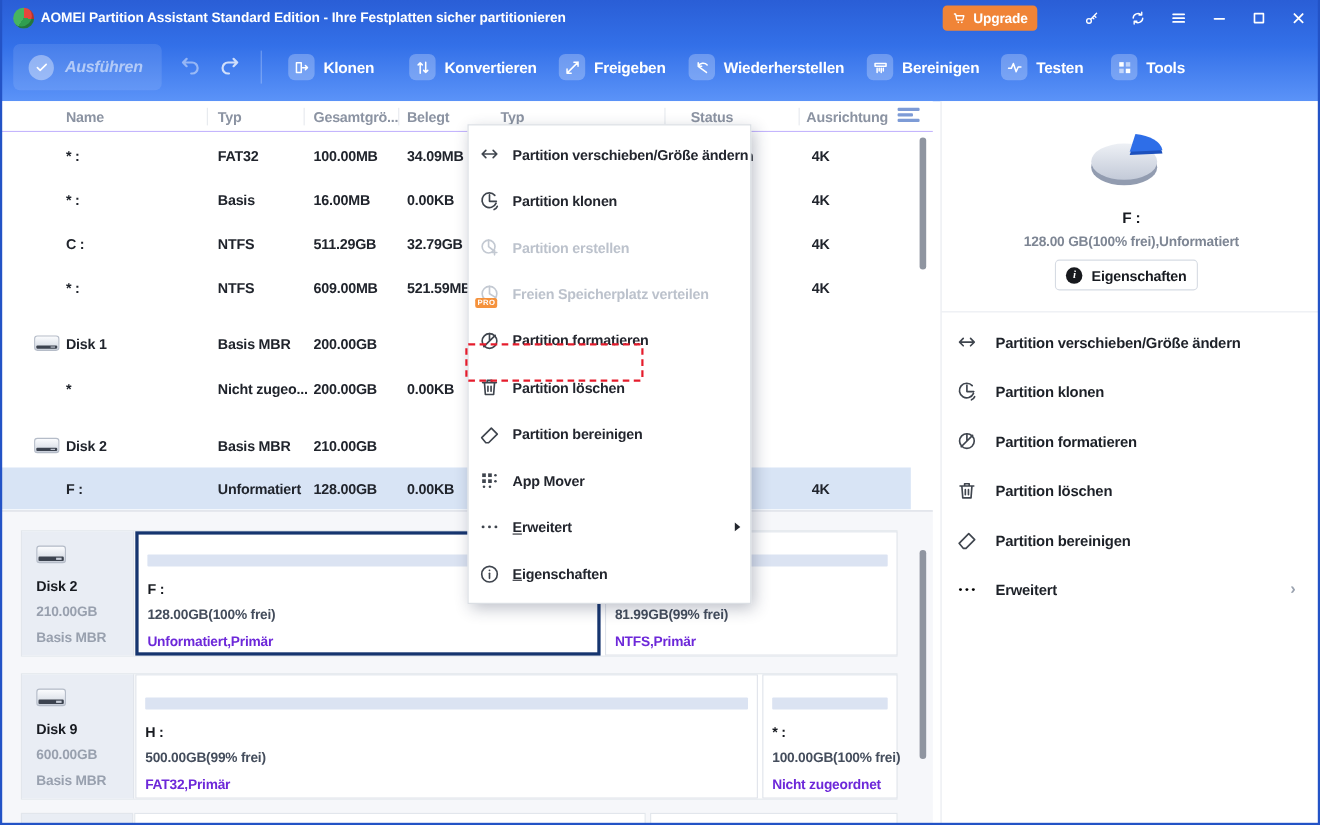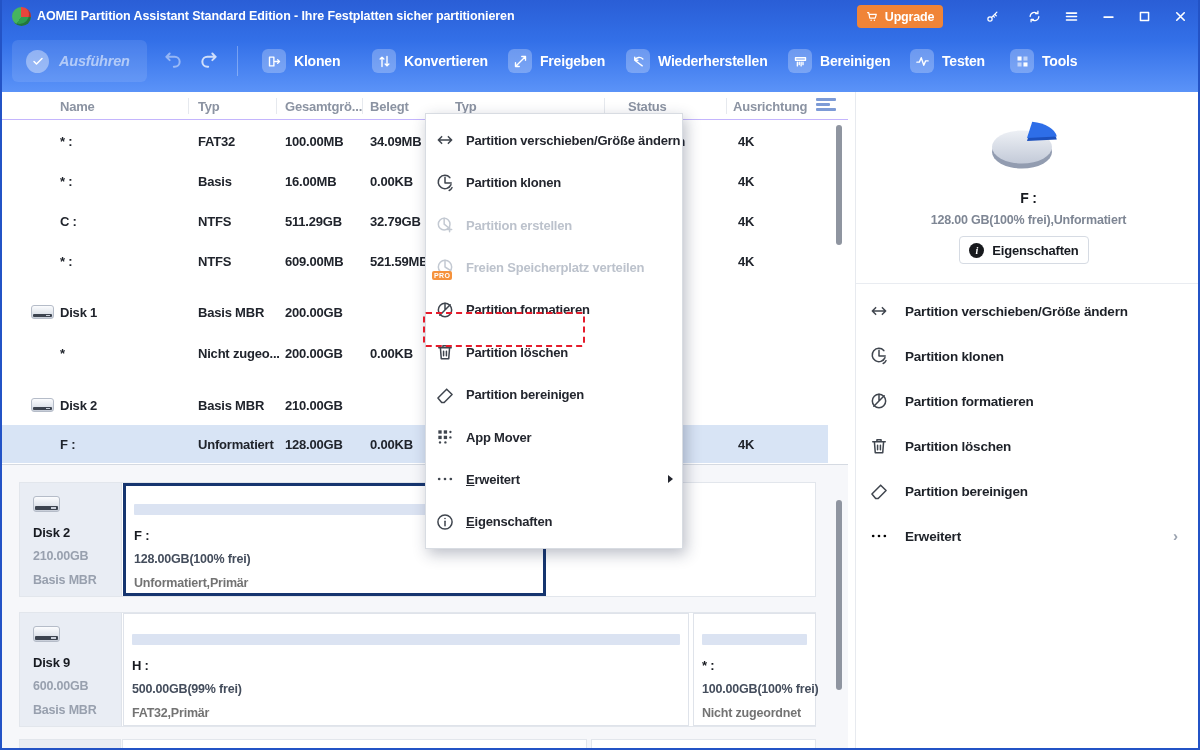"81.99GB(99% frei)" div.pbox { html: none -> <div> <div></div> <div></div> <div>81.99GB(99% frei)</div> <div>NTFS,Primär</div> </div> }
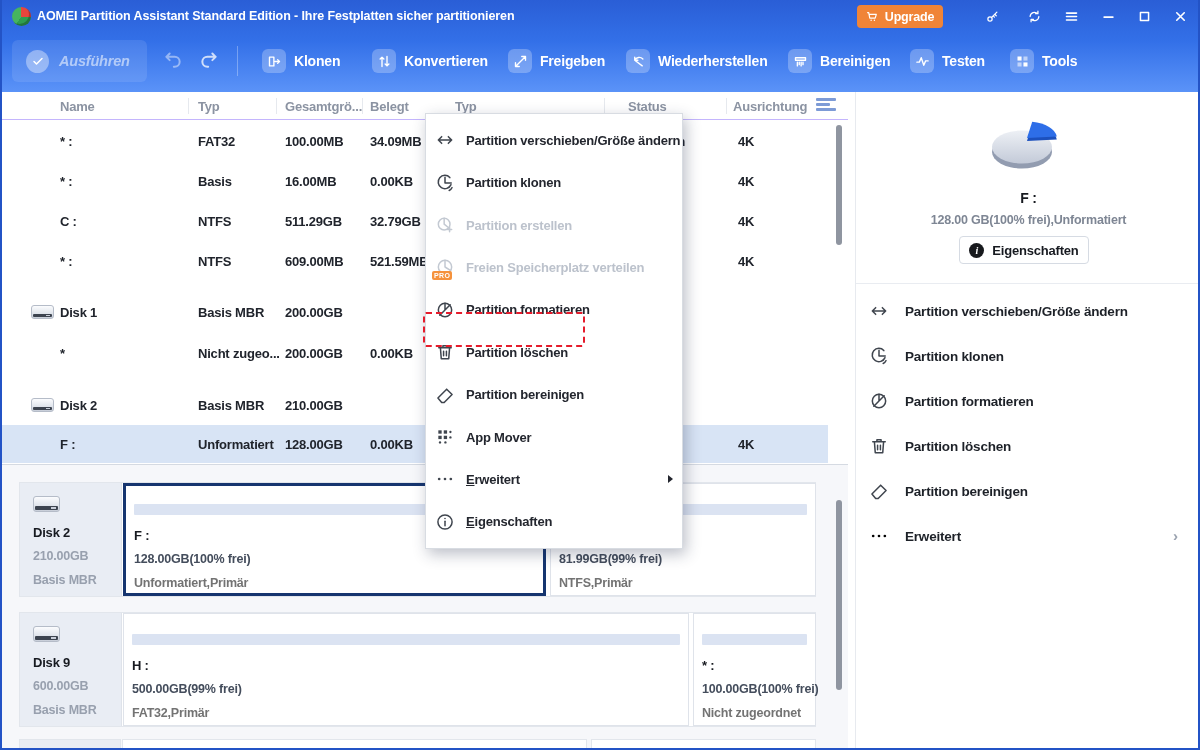"Unformatiert,Primär" .pfs { color: #737373 -> #6d28d9 }
